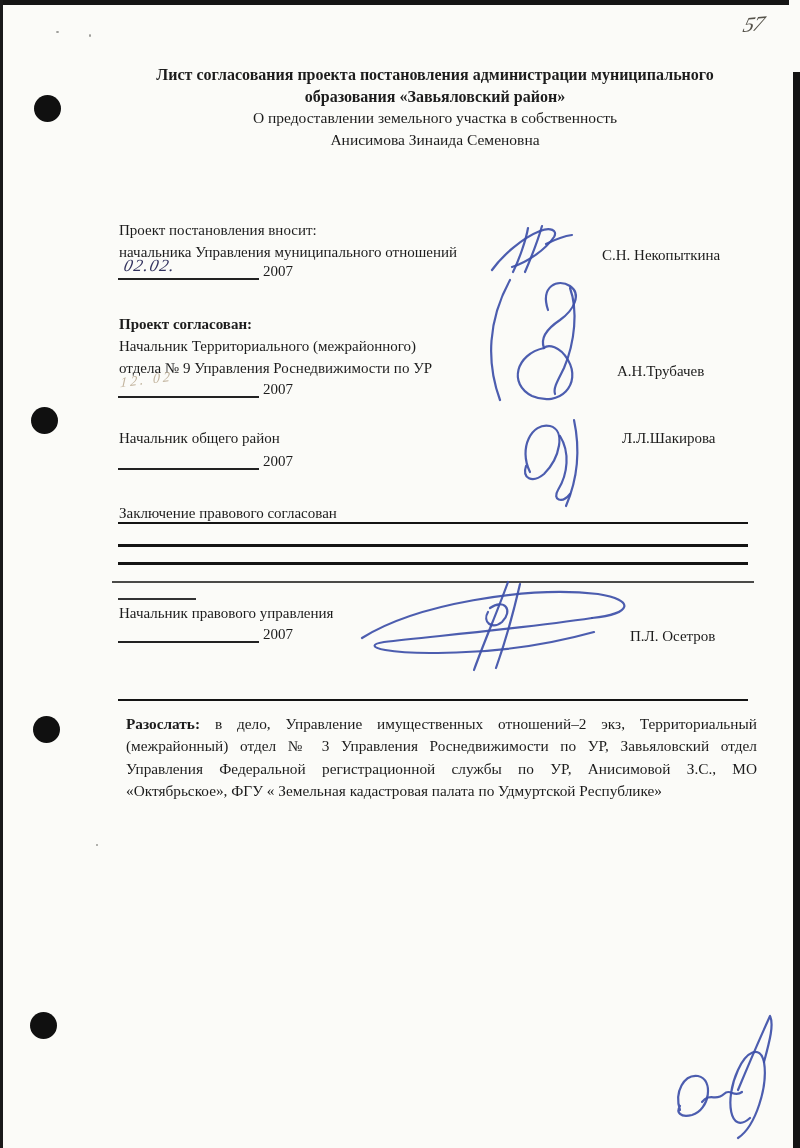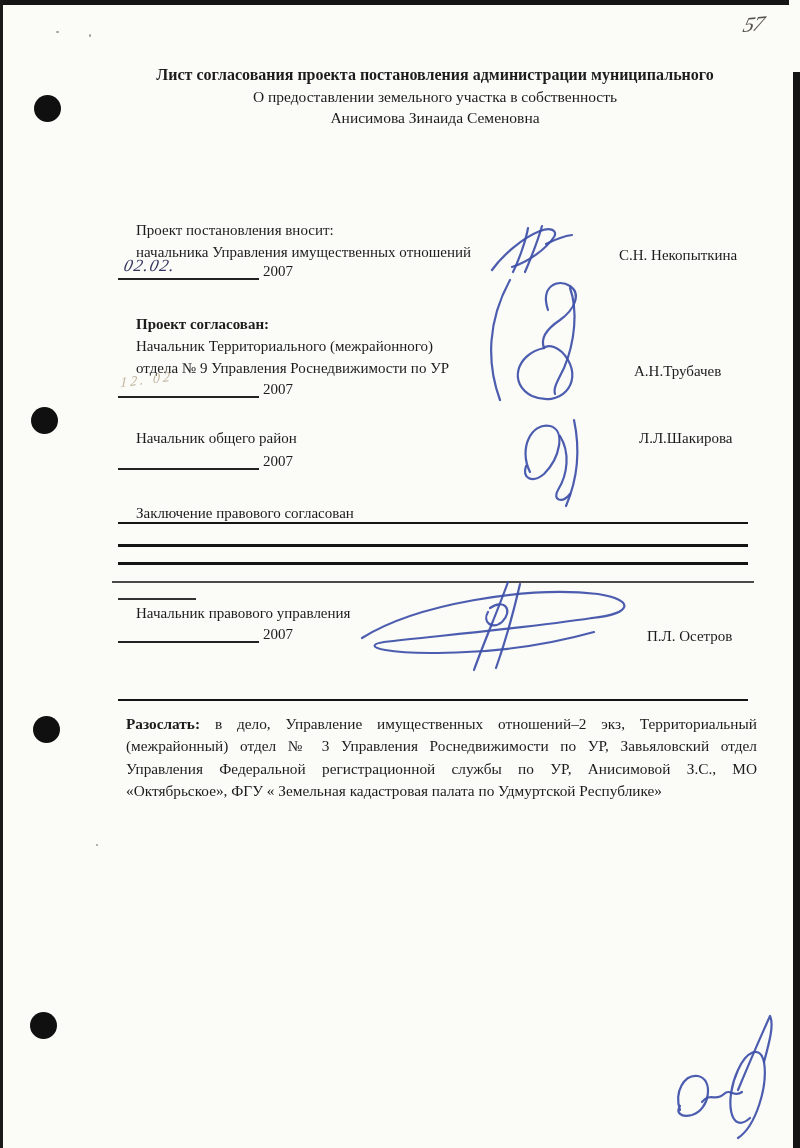"образования «Завьяловский район»" div.title-bold { html: none -> <div>образования «Завьяловский район»</div> }
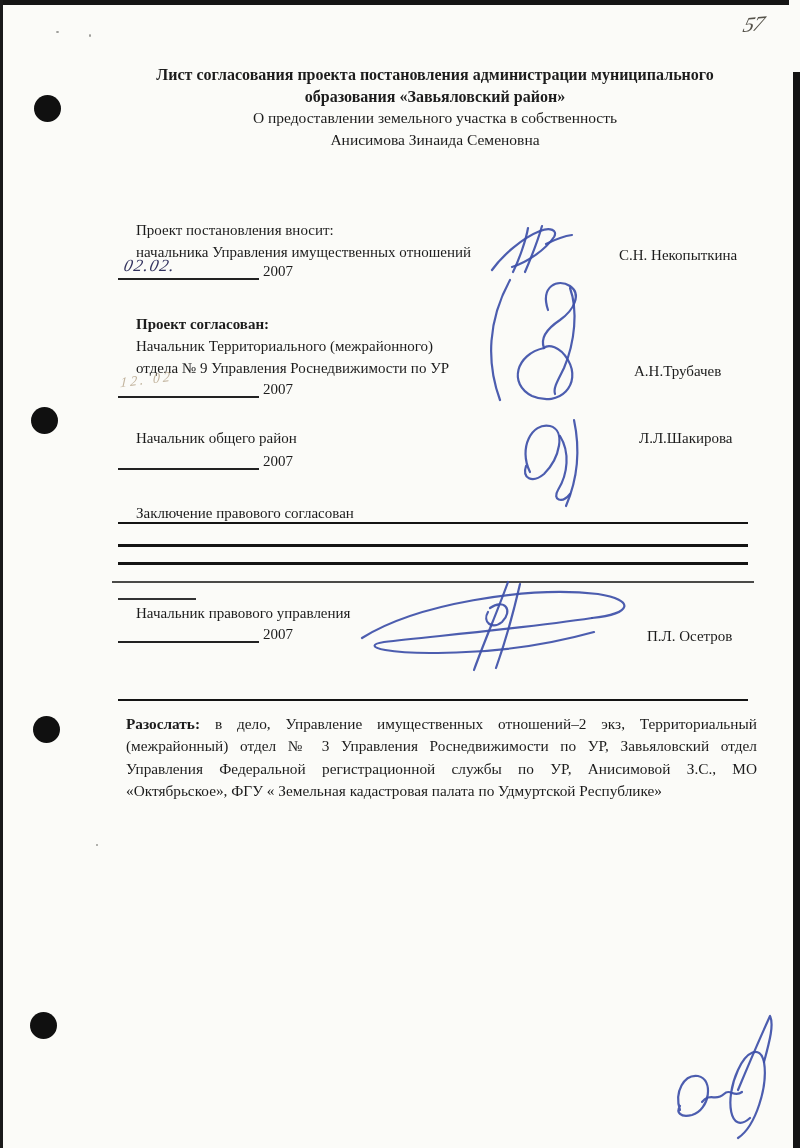"Проект постановления вносит:" .txt { margin-left: 17px -> none }
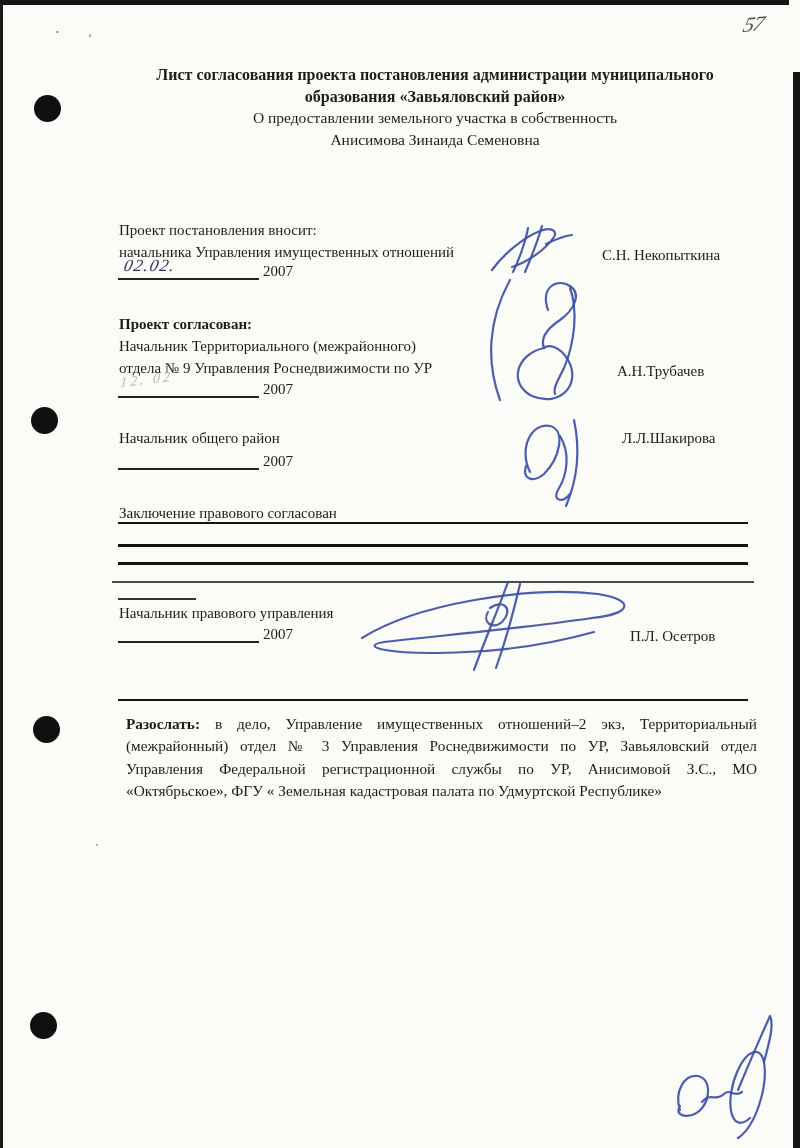"начальника Управления имущественных" div.abs { text: имущественных -> муниципального }
